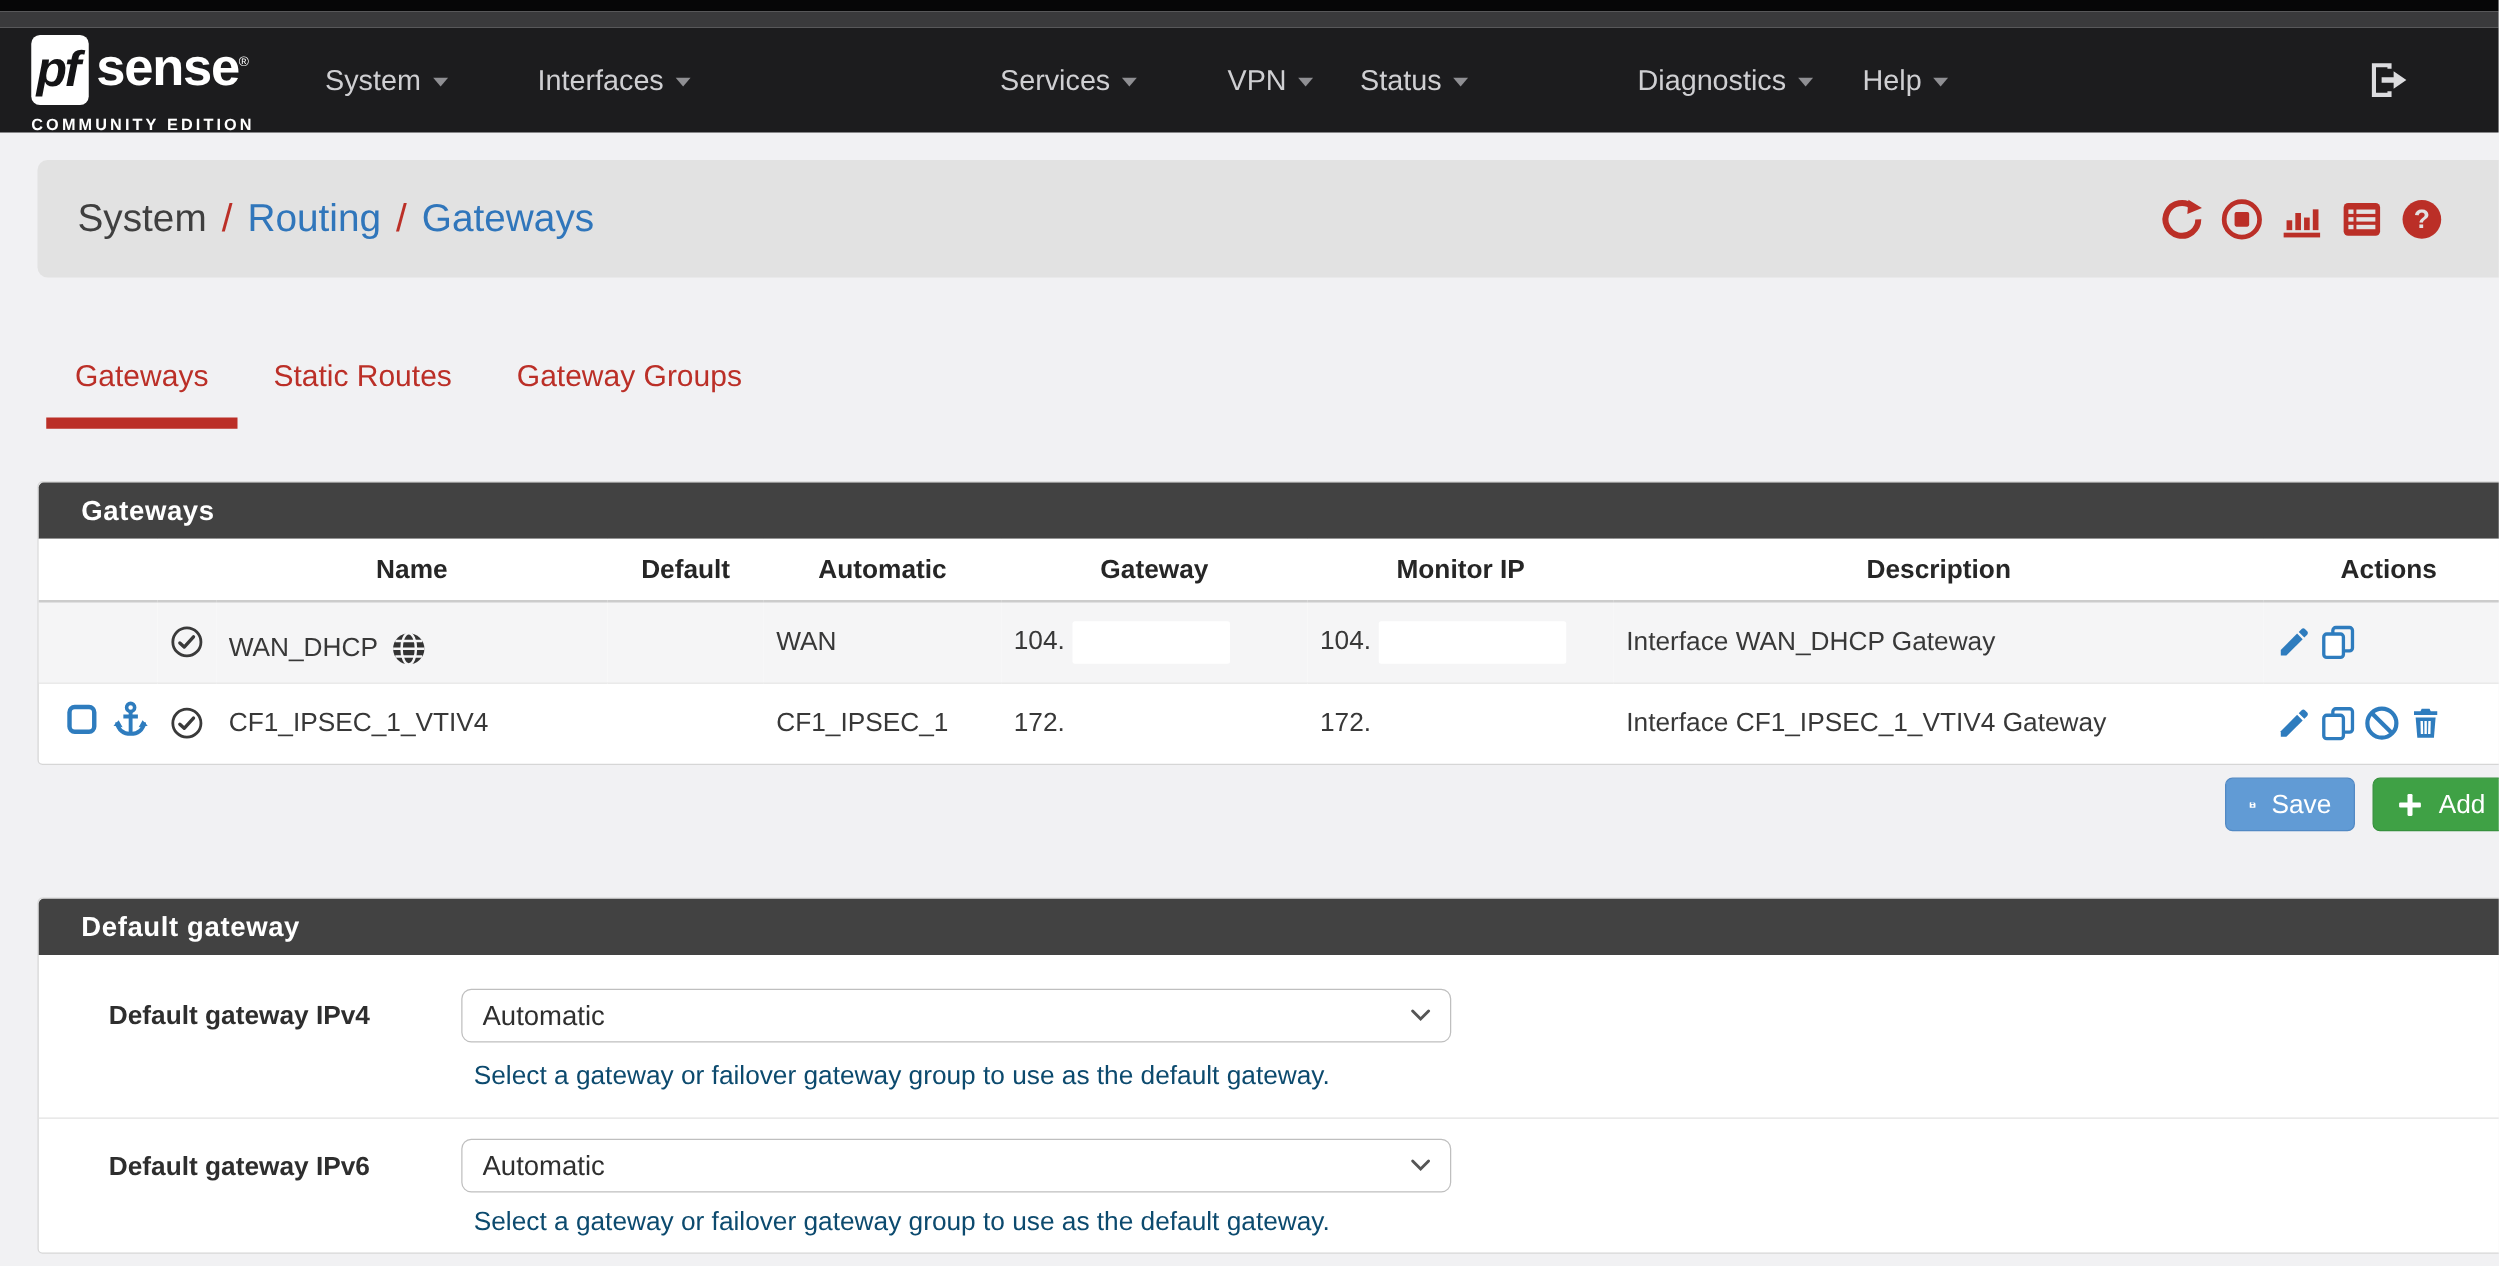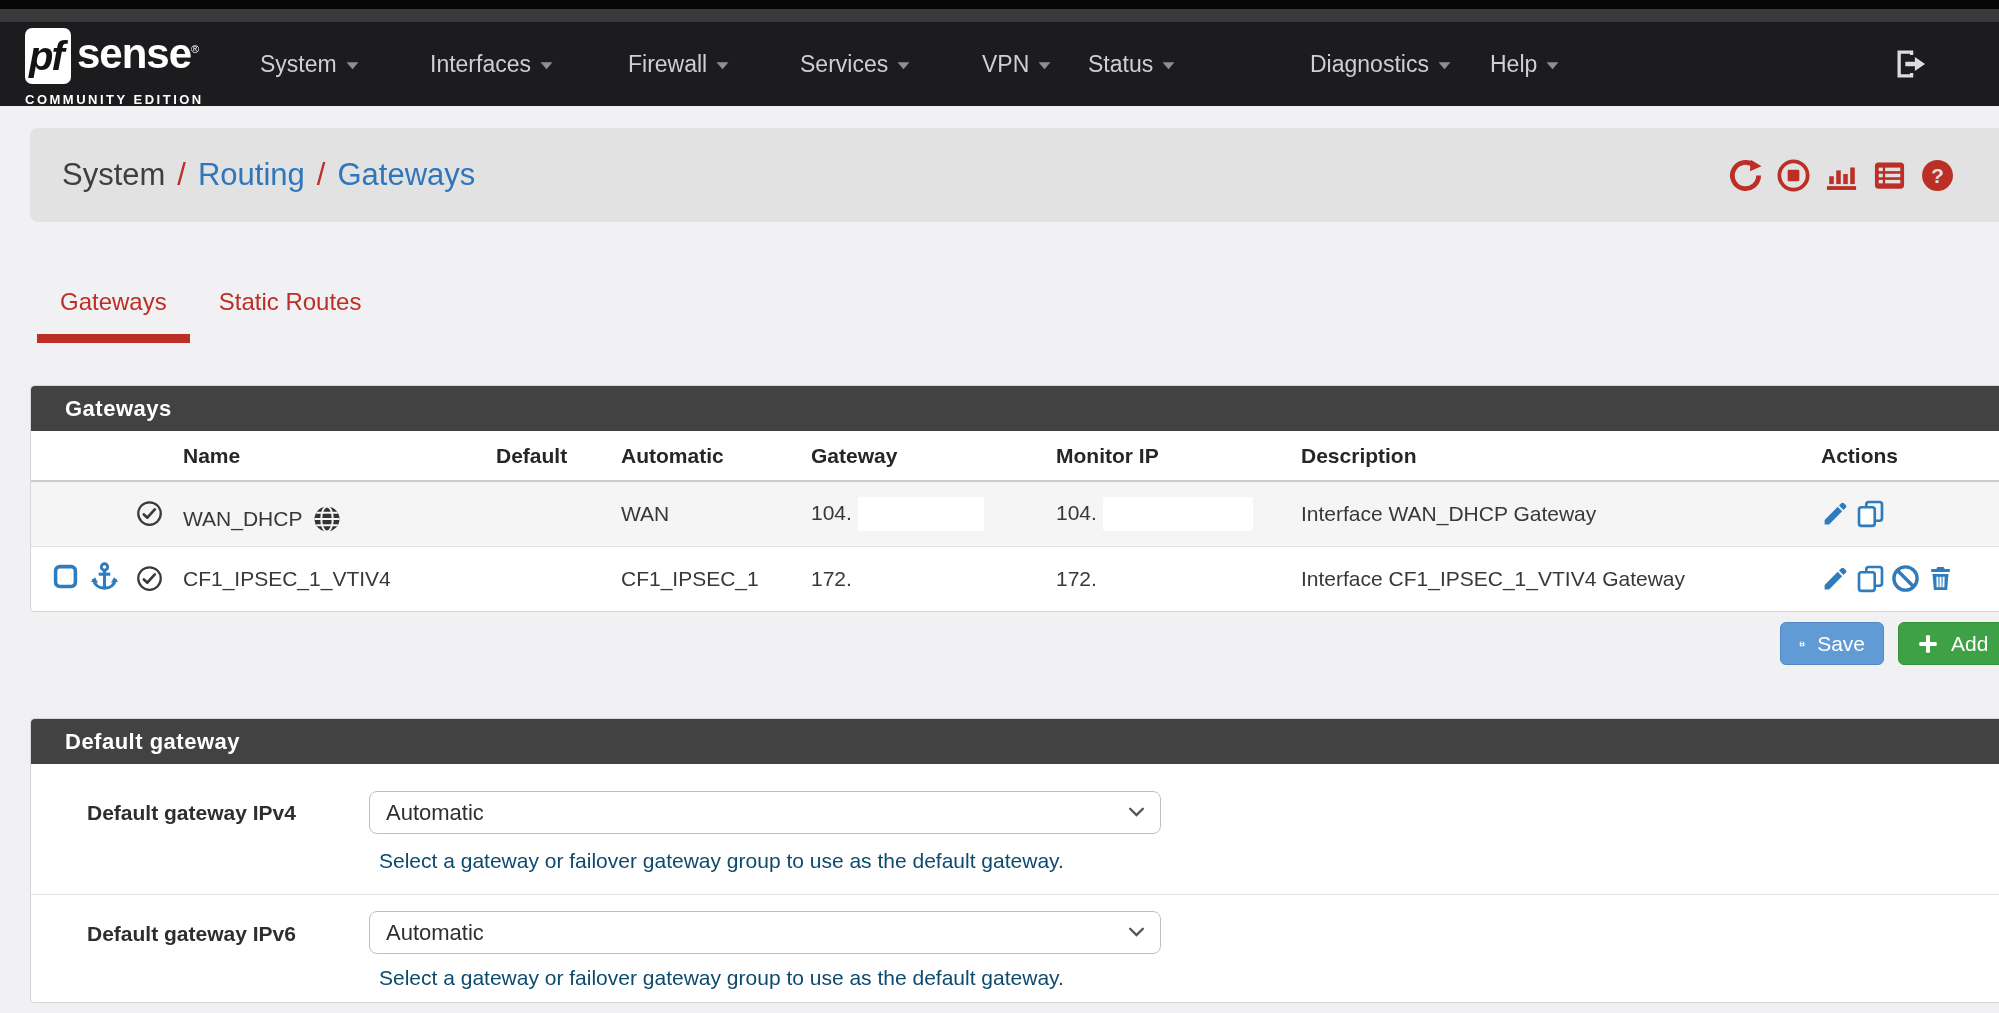"Firewall" div.nav-item { html: <div> <span>Firewall</span> <svg> <path></path> </svg> </div> -> none }
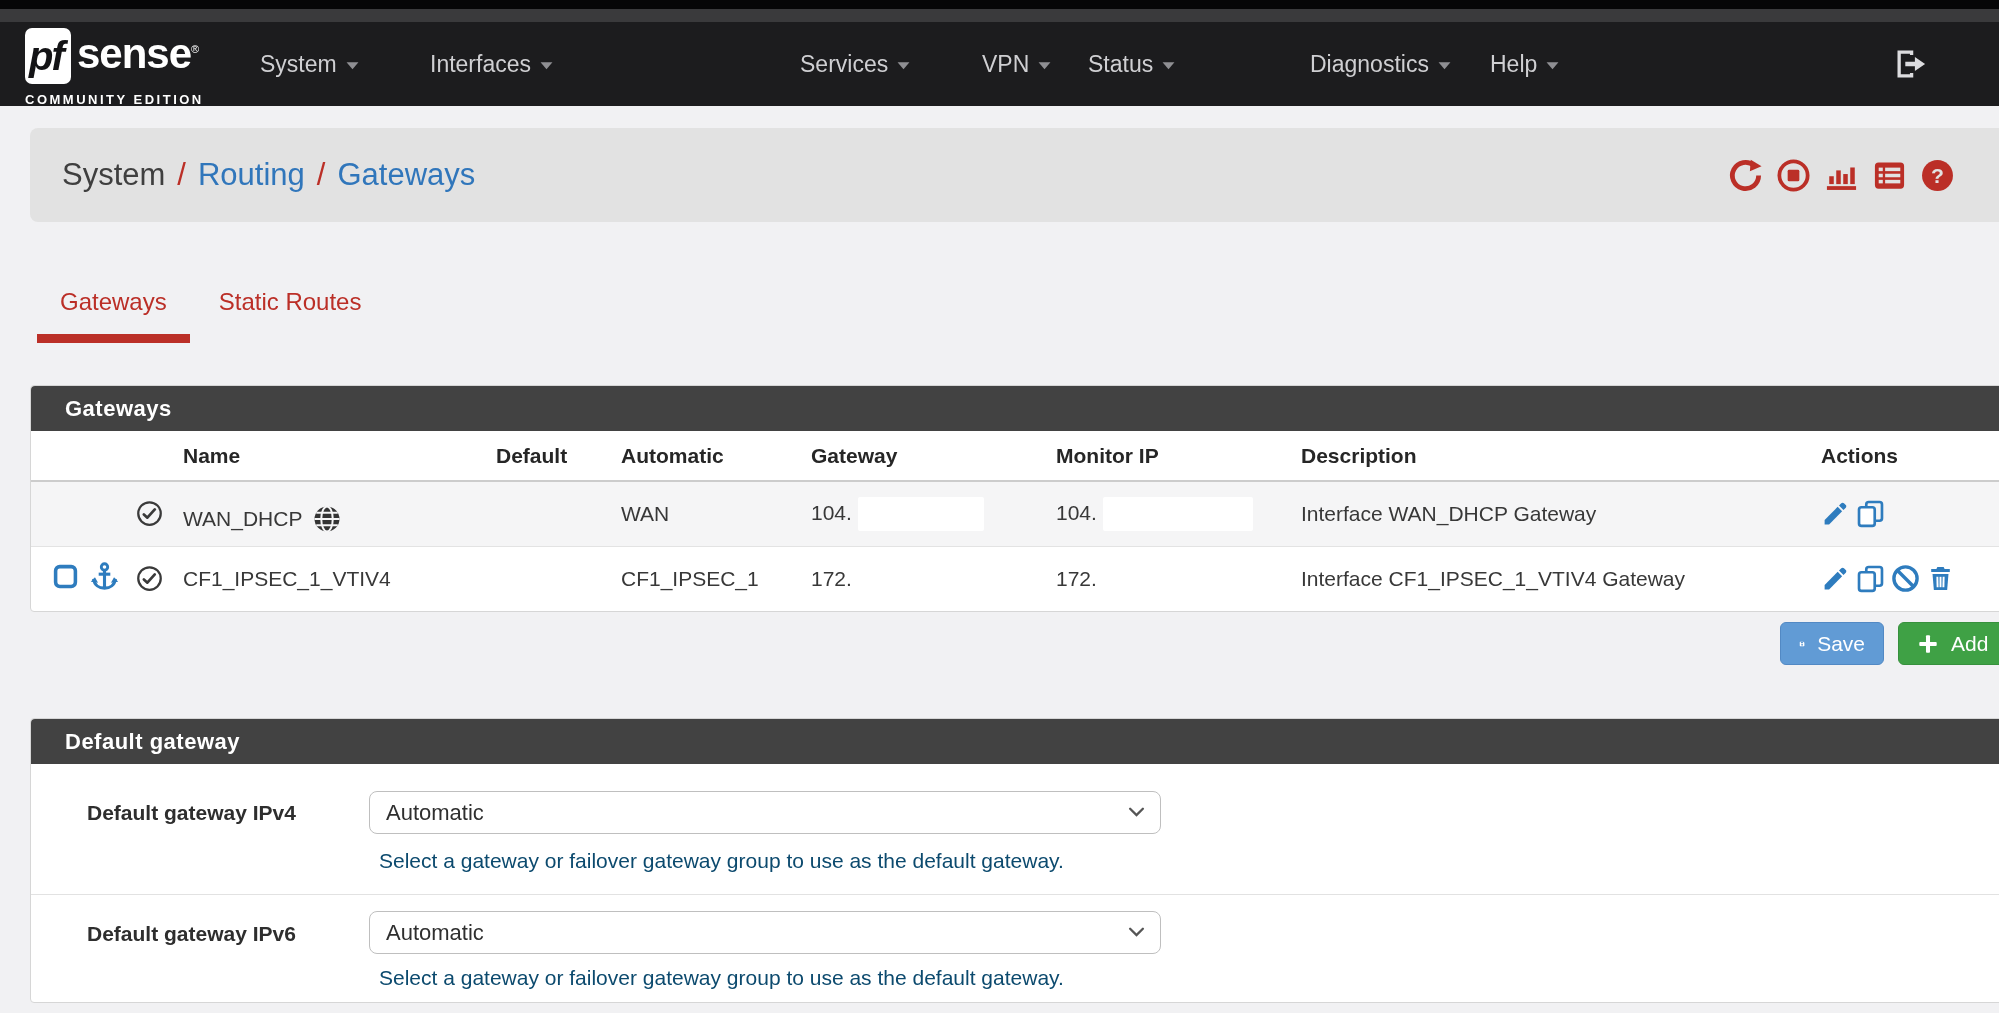"Gateway Groups" div.tab { html: none -> <div>Gateway Groups</div> }
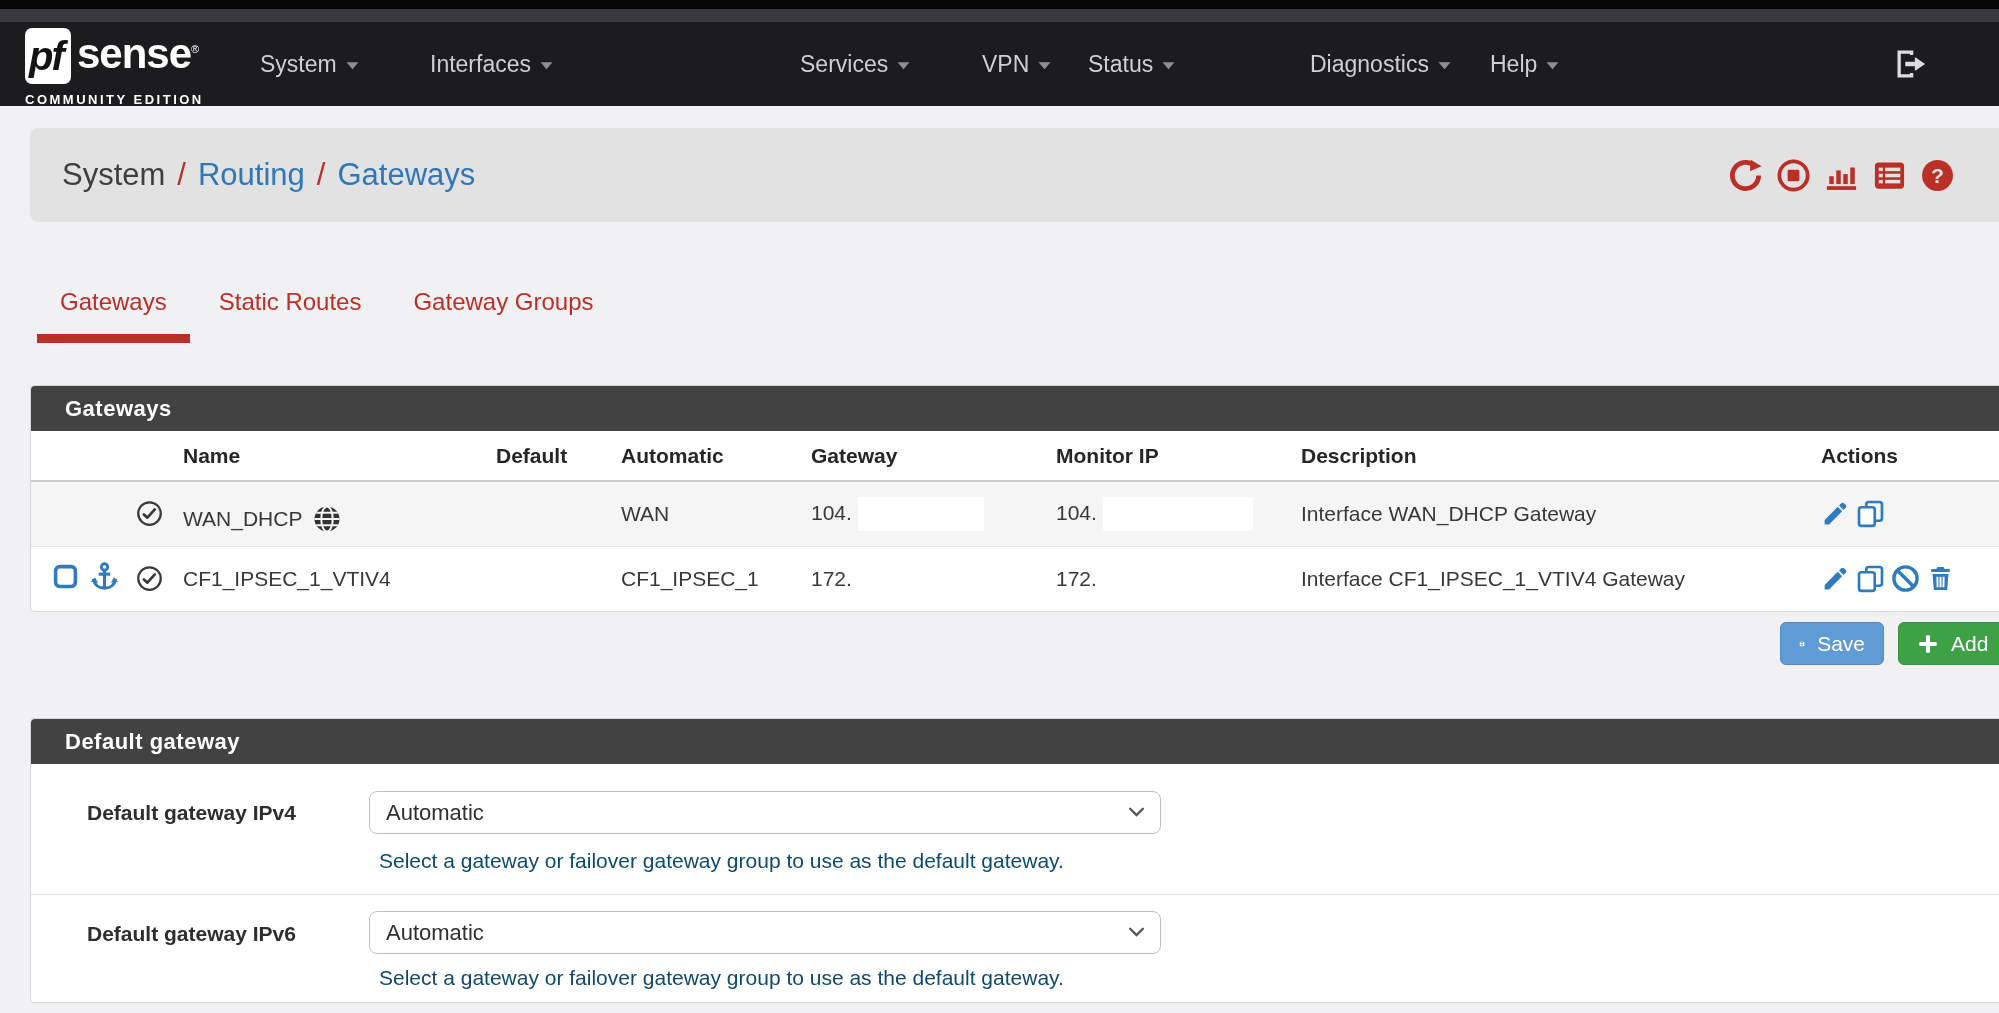"Name" thead th { text-align: left -> center }
